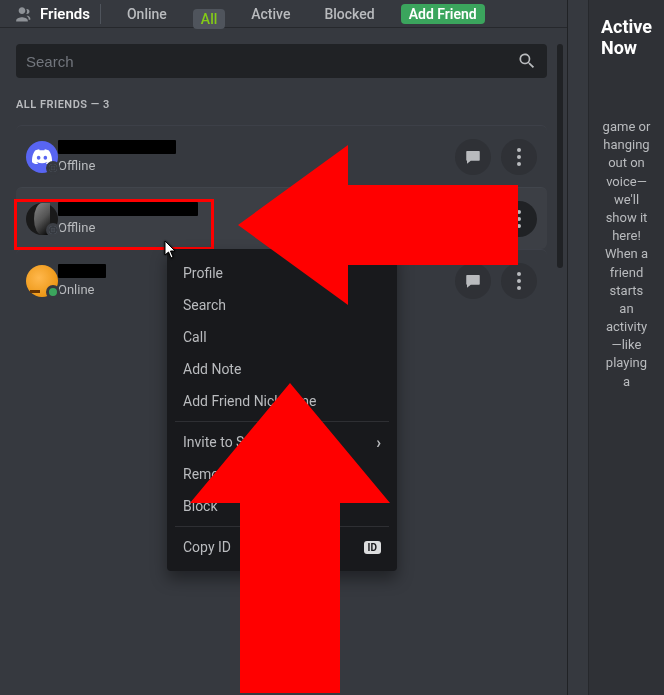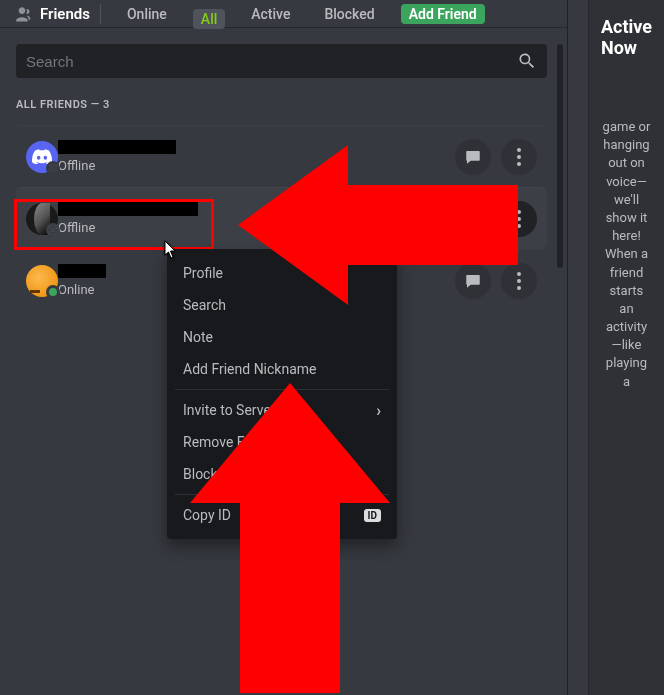"Note" span { text: Note -> Call }
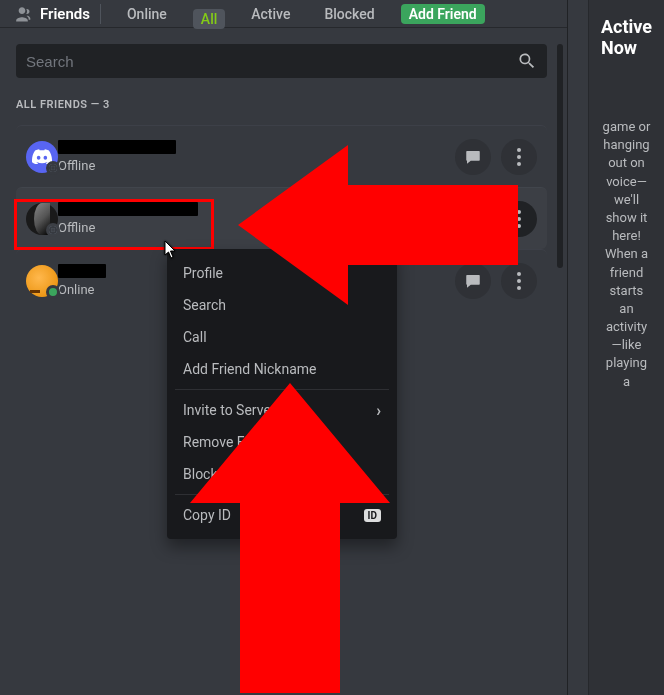"Add Note" div.menu-item { html: none -> <div> <span>Add Note</span> </div> }
